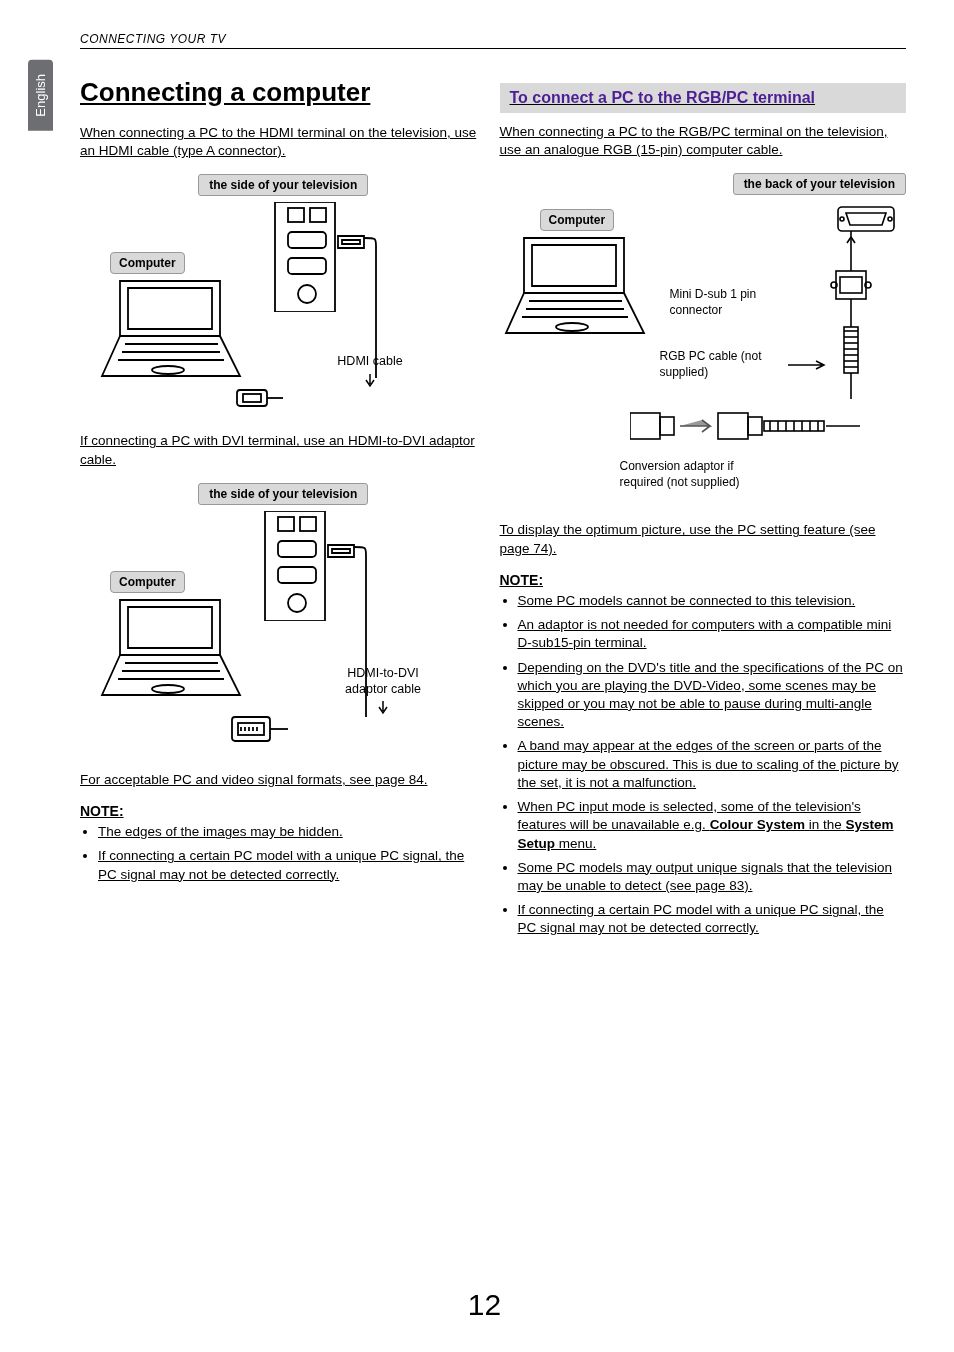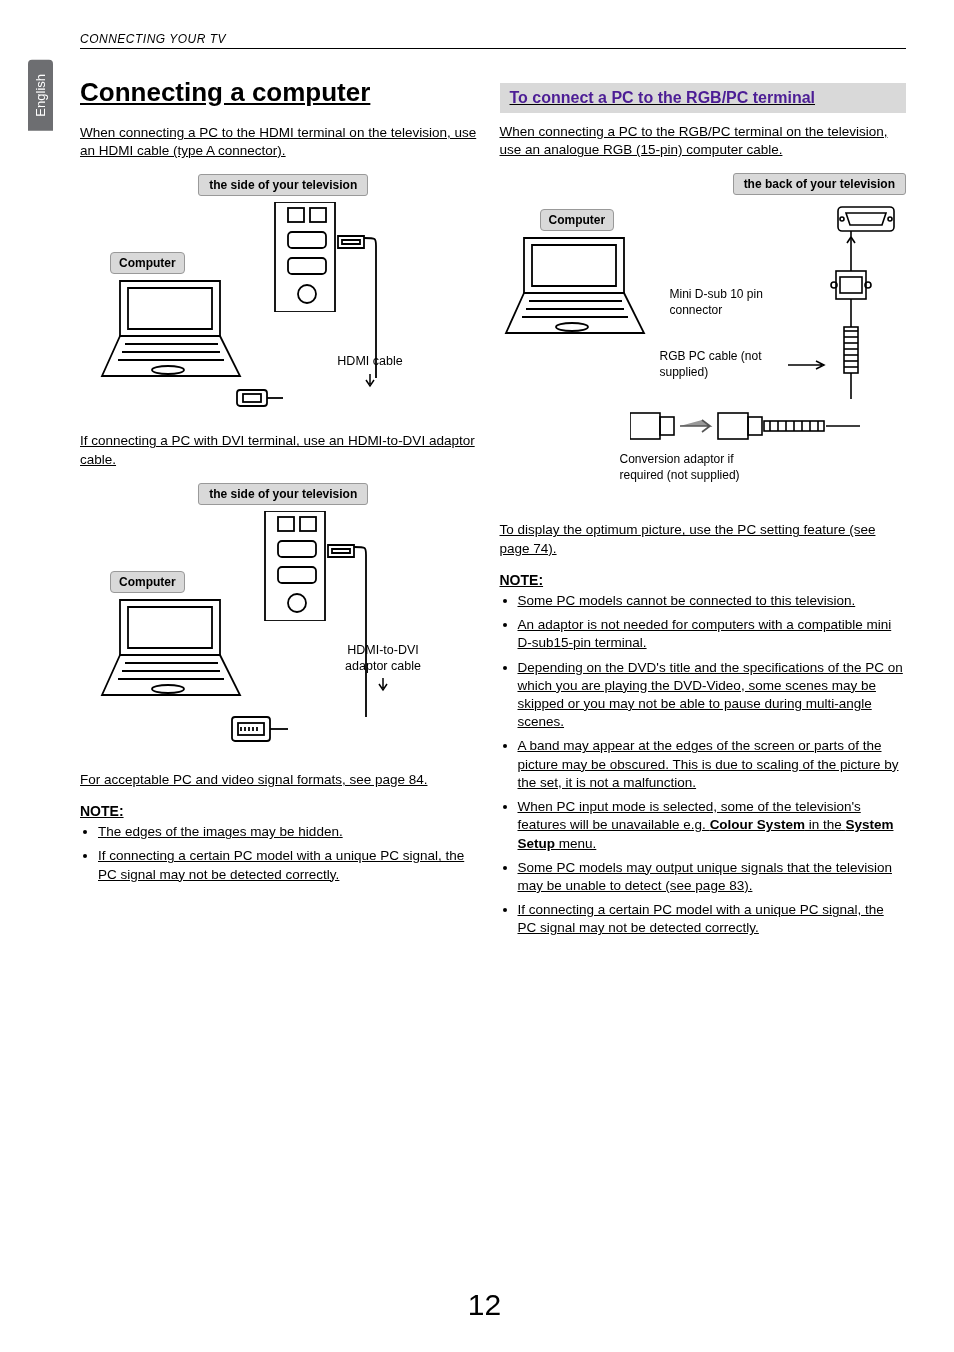"Mini D-sub 10 pin connector" div.cable-label { text: 10 -> 1 }
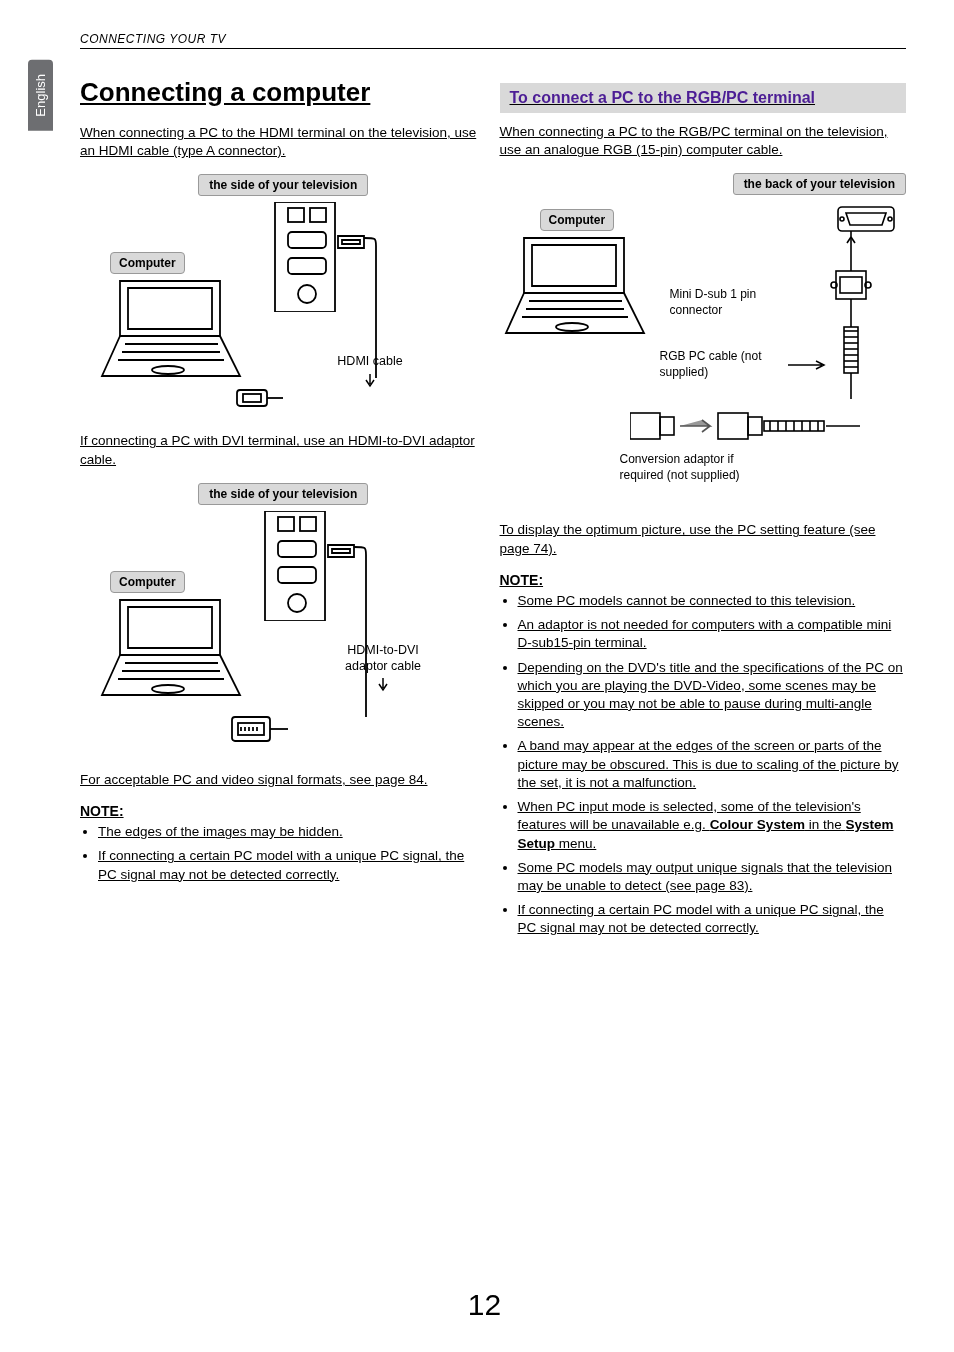"Conversion adaptor if required (not" div.cable-label { top: 279px -> 286px }
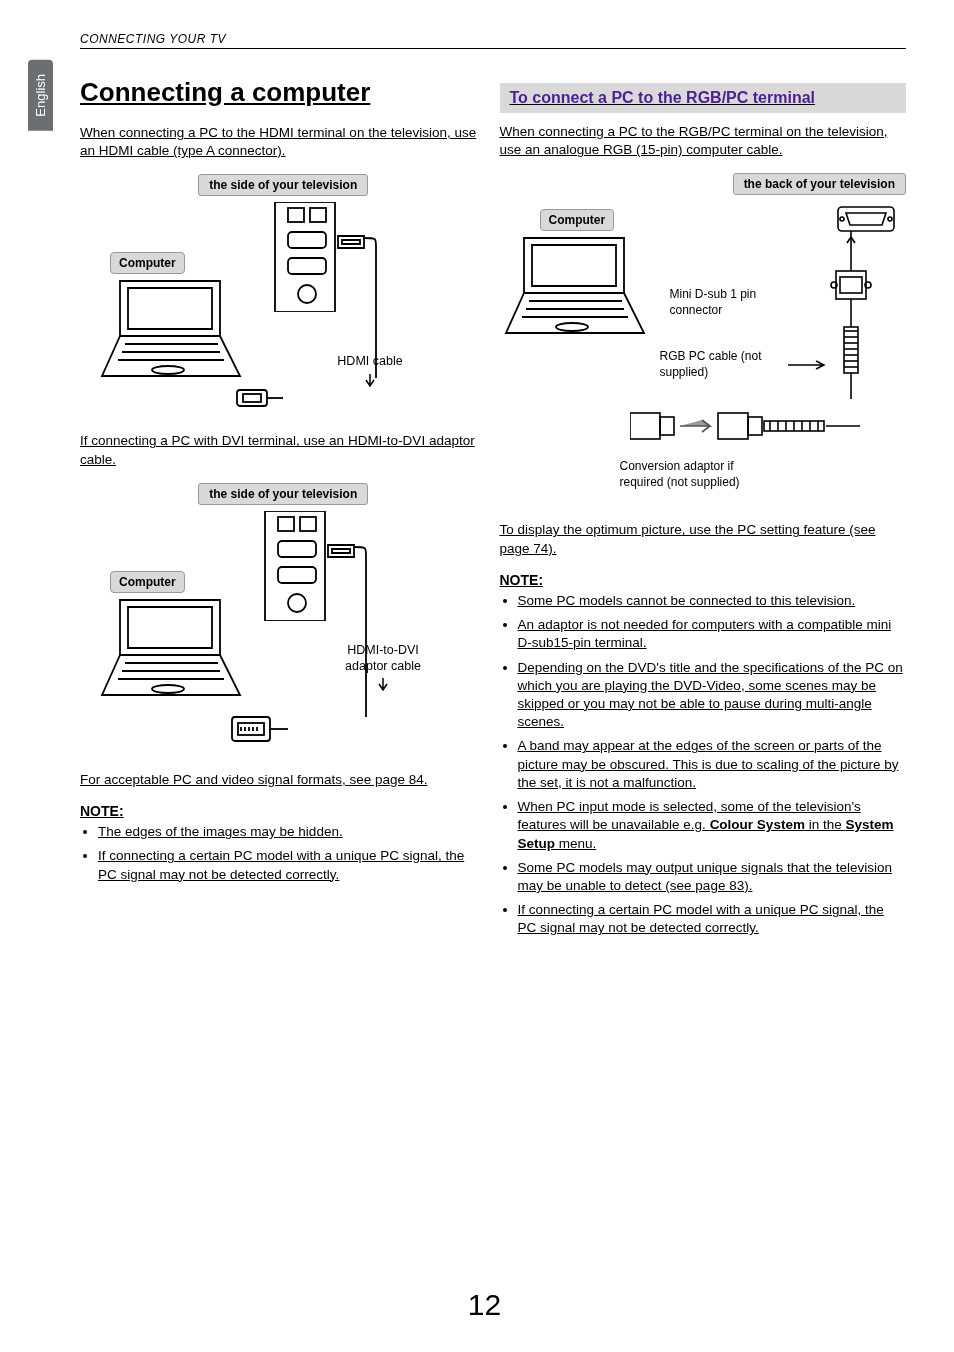"HDMI-to-DVI adaptor cable" div.cable-label { top: 160px -> 183px }
